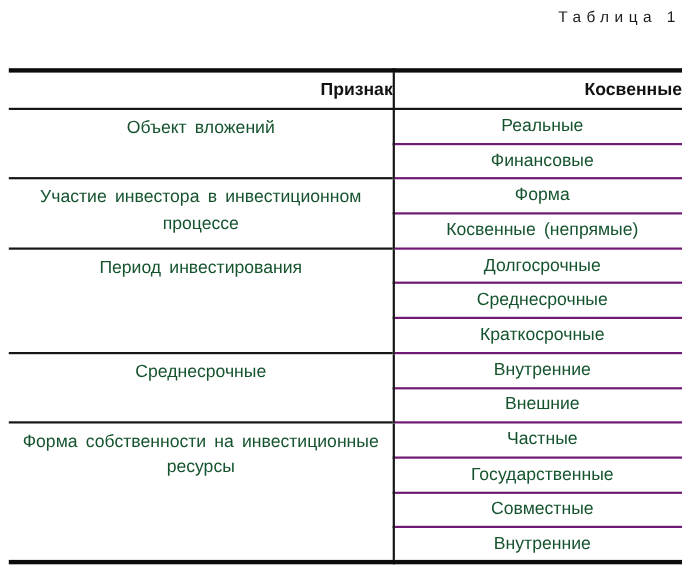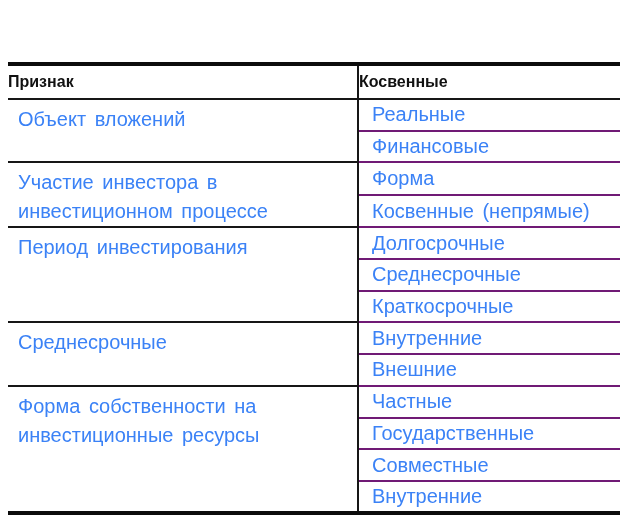"Таблица 1" div.table-label { html: none -> <div>Таблица 1</div> }
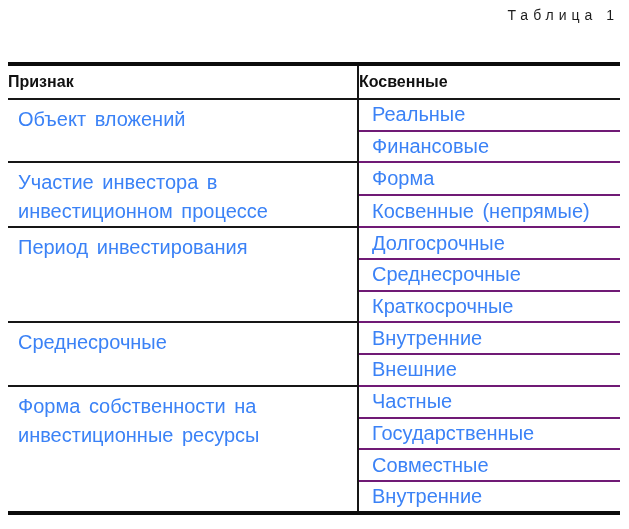"Признак" .class-table th { text-align: left -> right }
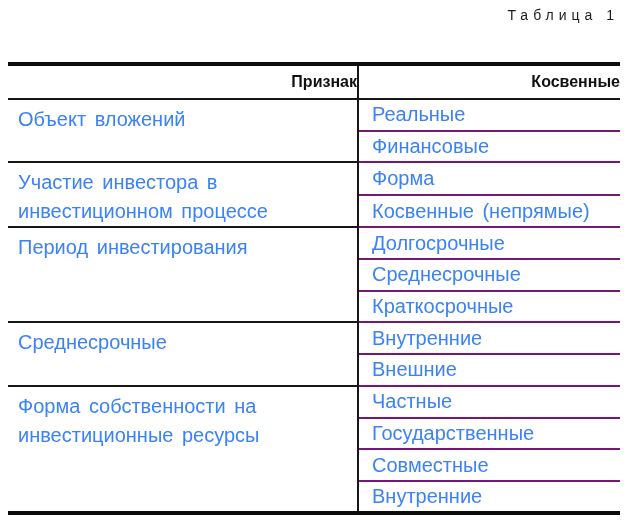"Объект вложений" .class-table td { color: #3b82f6 -> #14532d; font-size: 20px -> 16px; text-align: none -> center }
